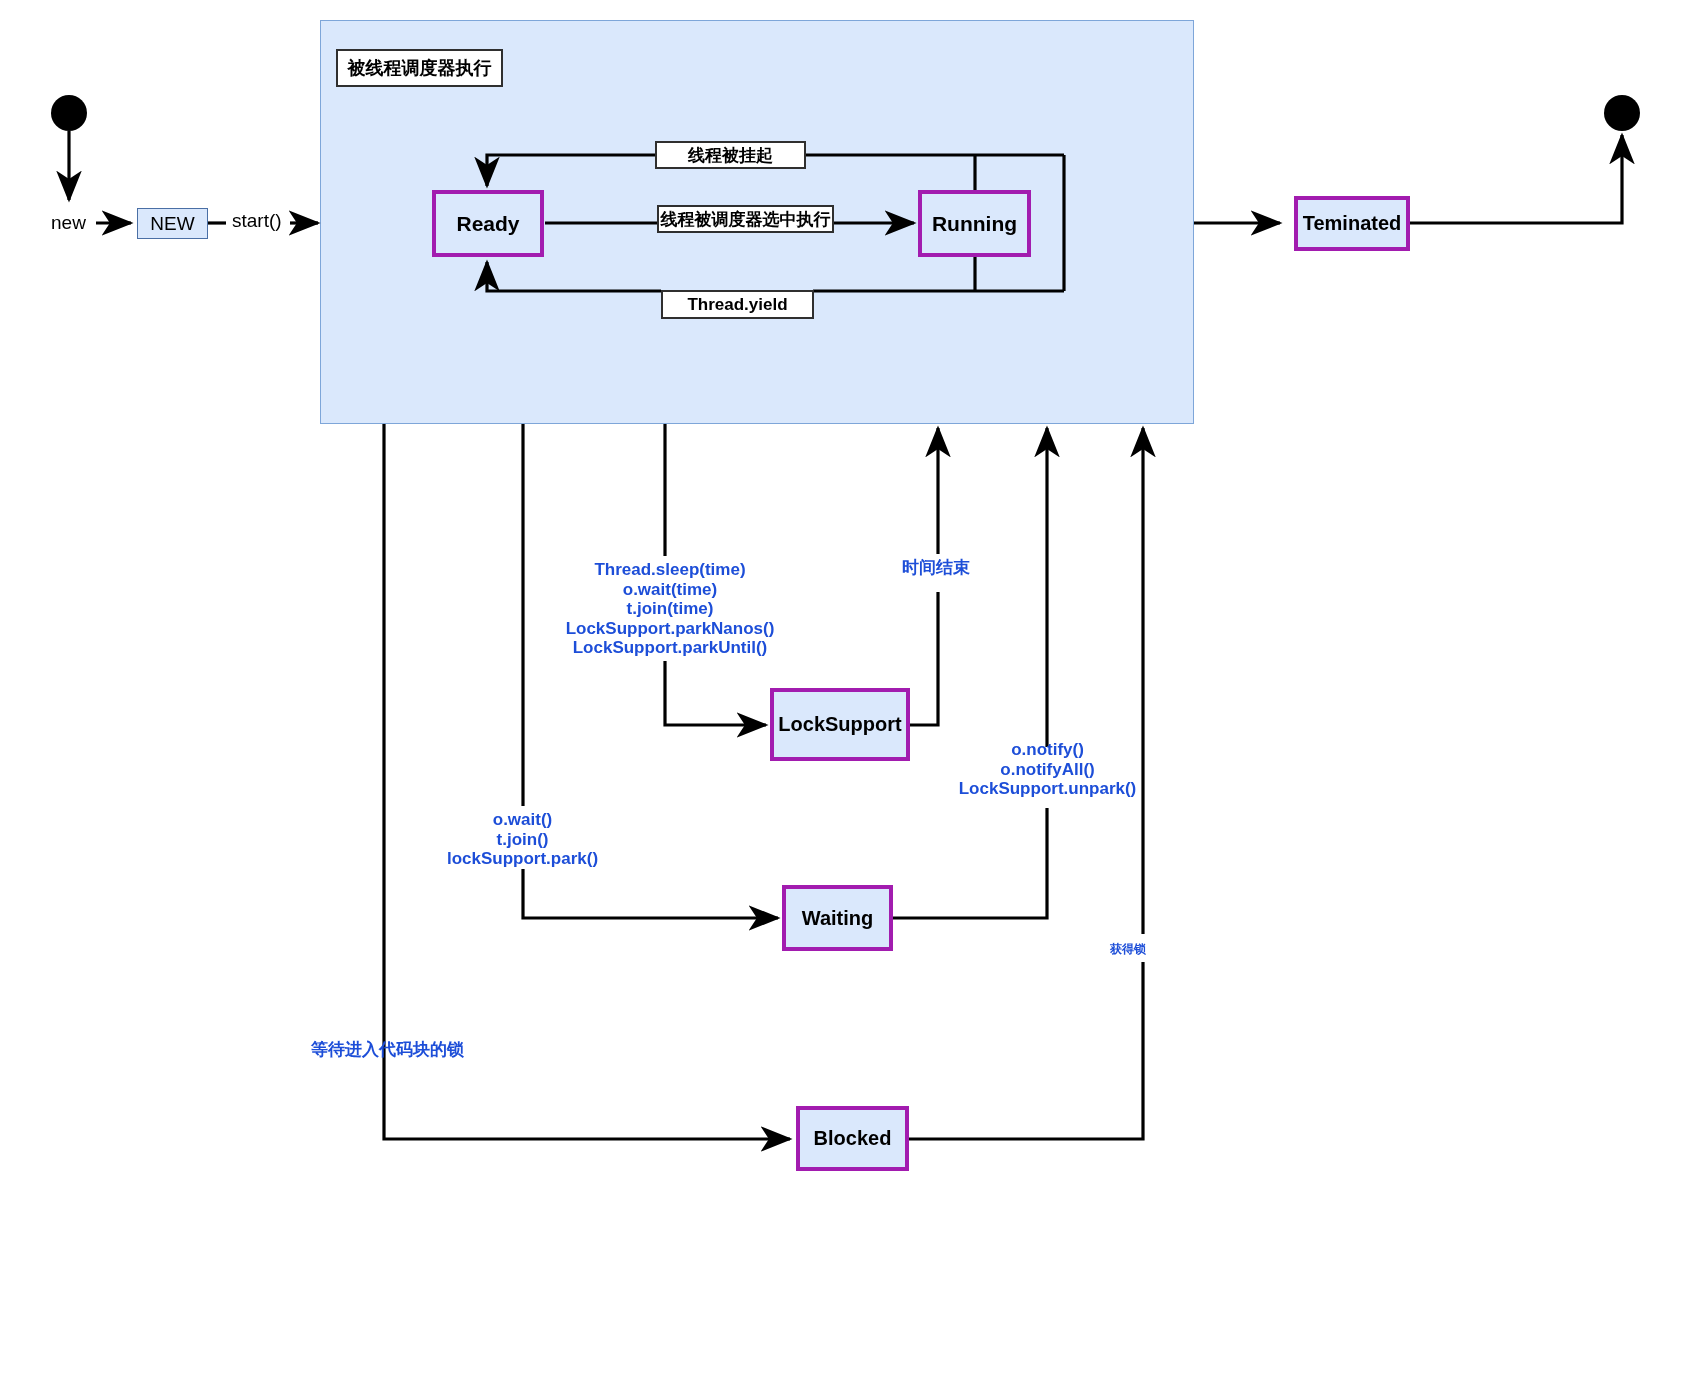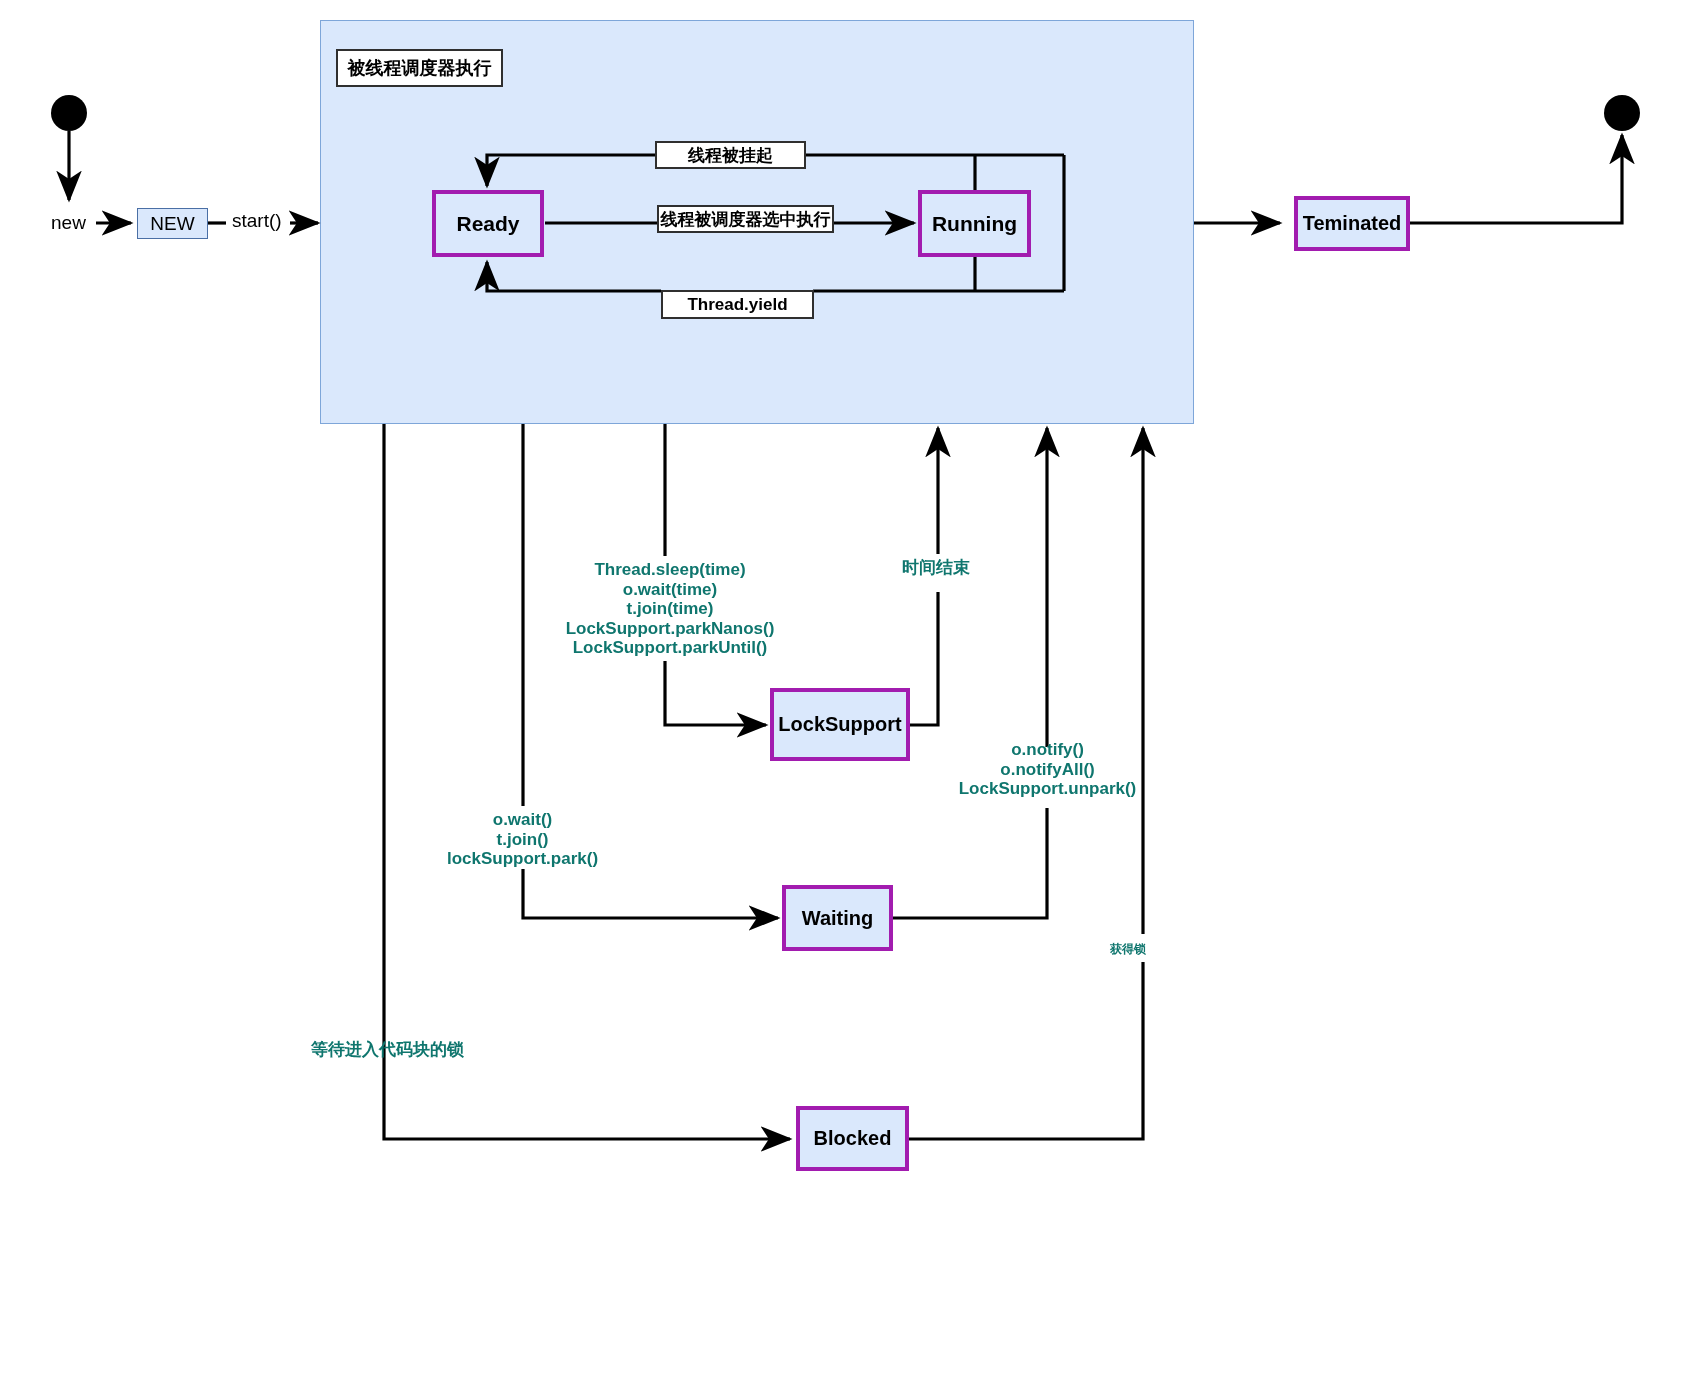"Thread.sleep(time)" .txt { color: #0f766e -> #1d4ed8 }
